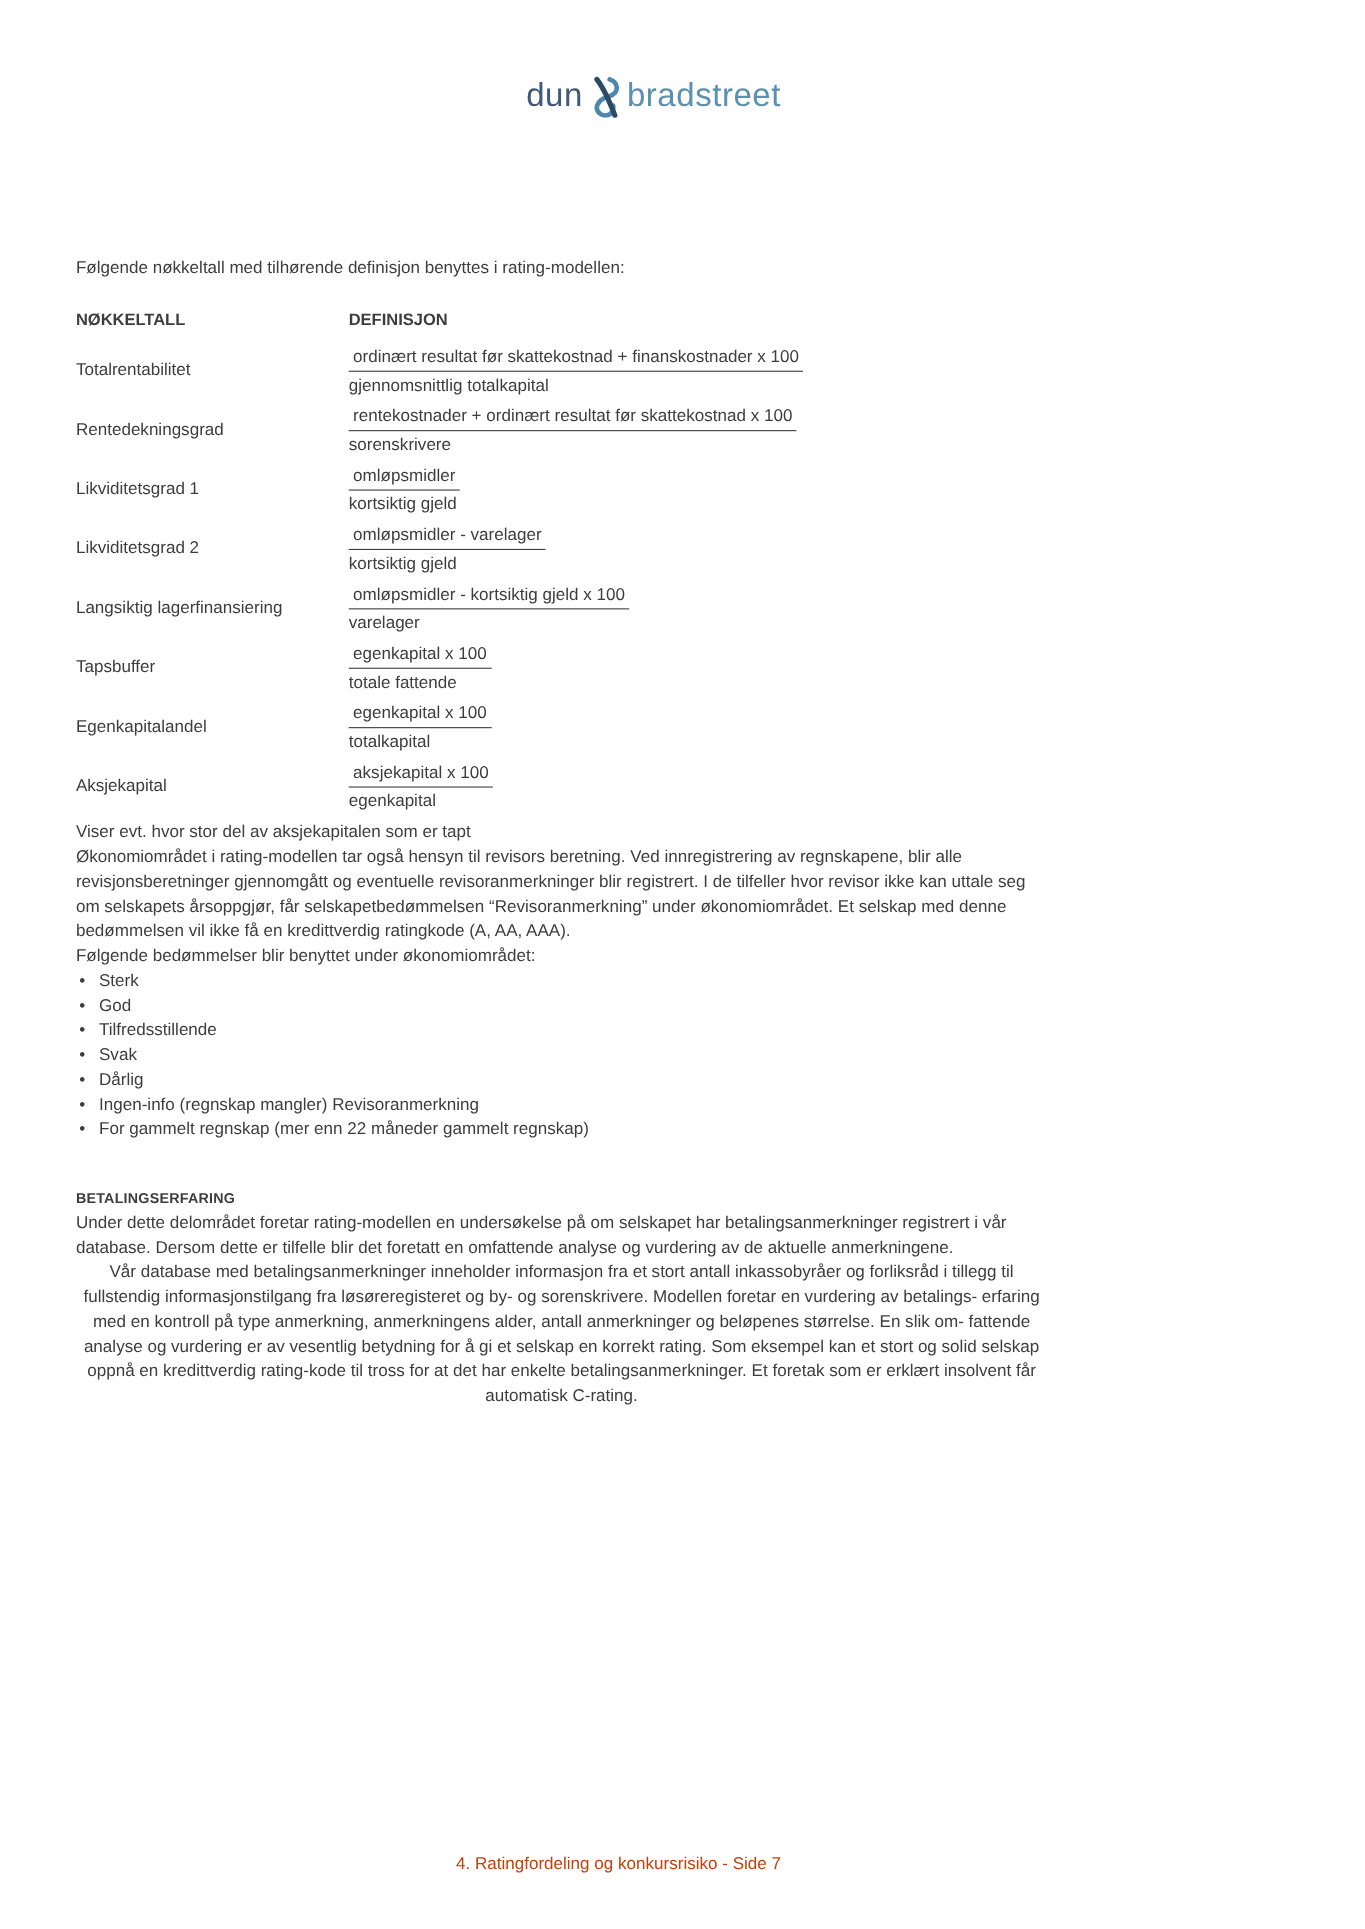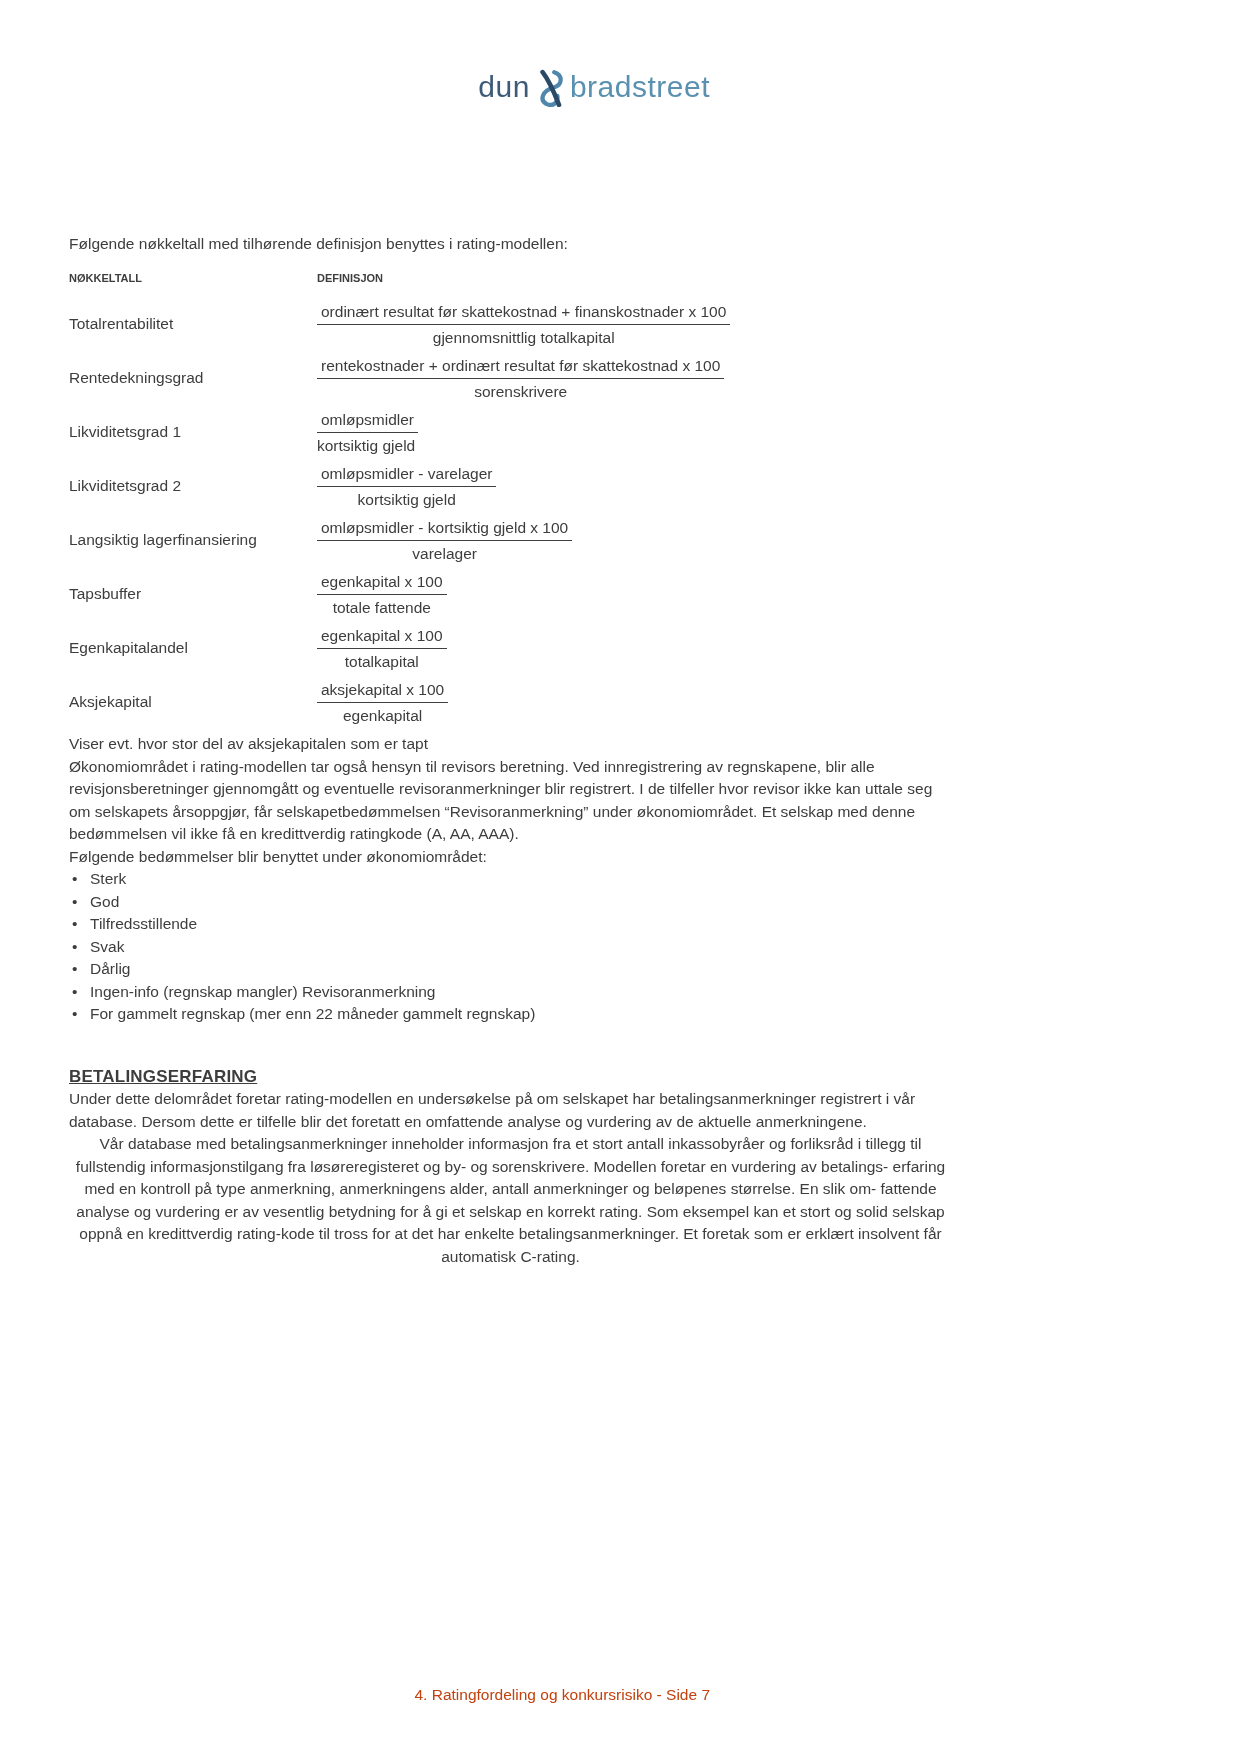"NØKKELTALL" .tbl-head { font-size: 11px -> 15px; margin-top: 11px -> 24px }
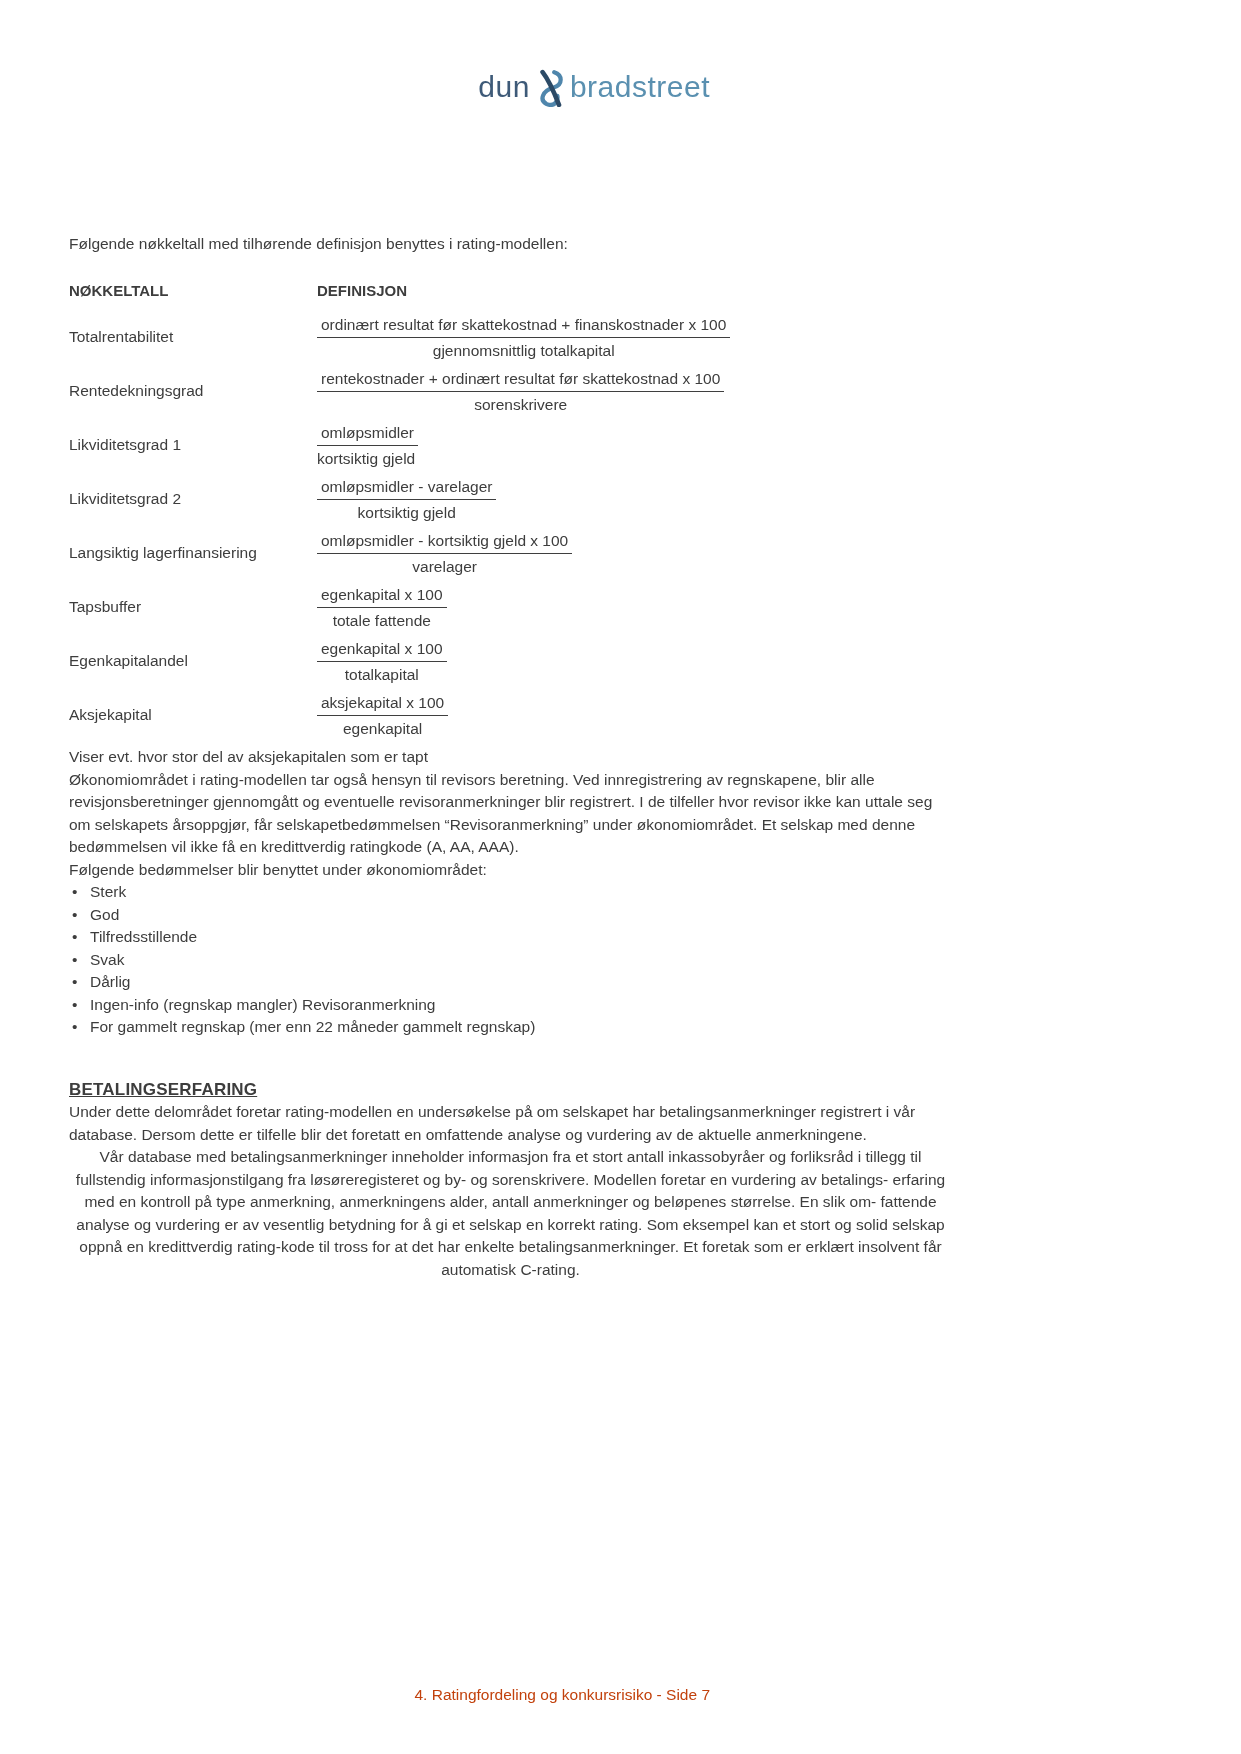"ordinært resultat før skattekostnad +" .frac { text-align: center -> none }
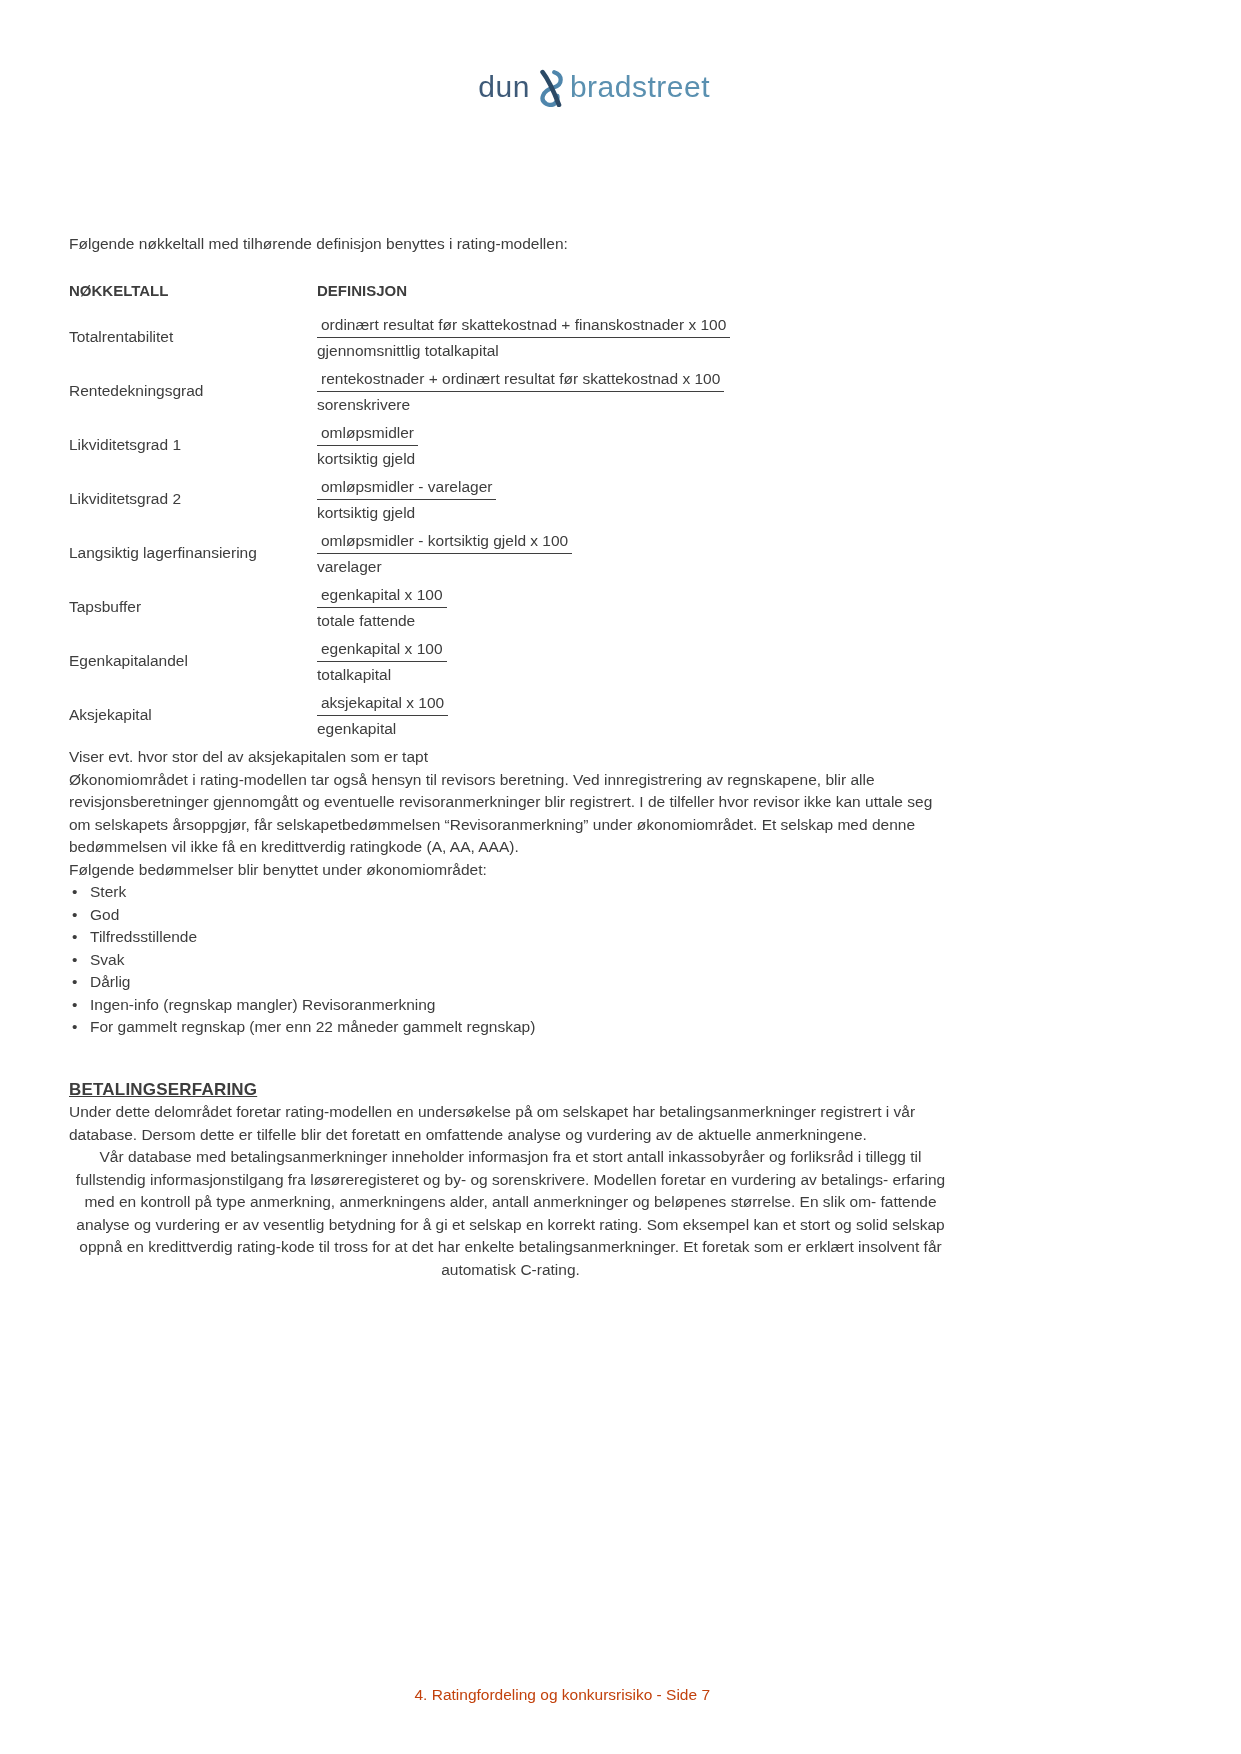"BETALINGSERFARING" .section-heading { font-size: 17px -> 13px; text-decoration: underline -> none }
